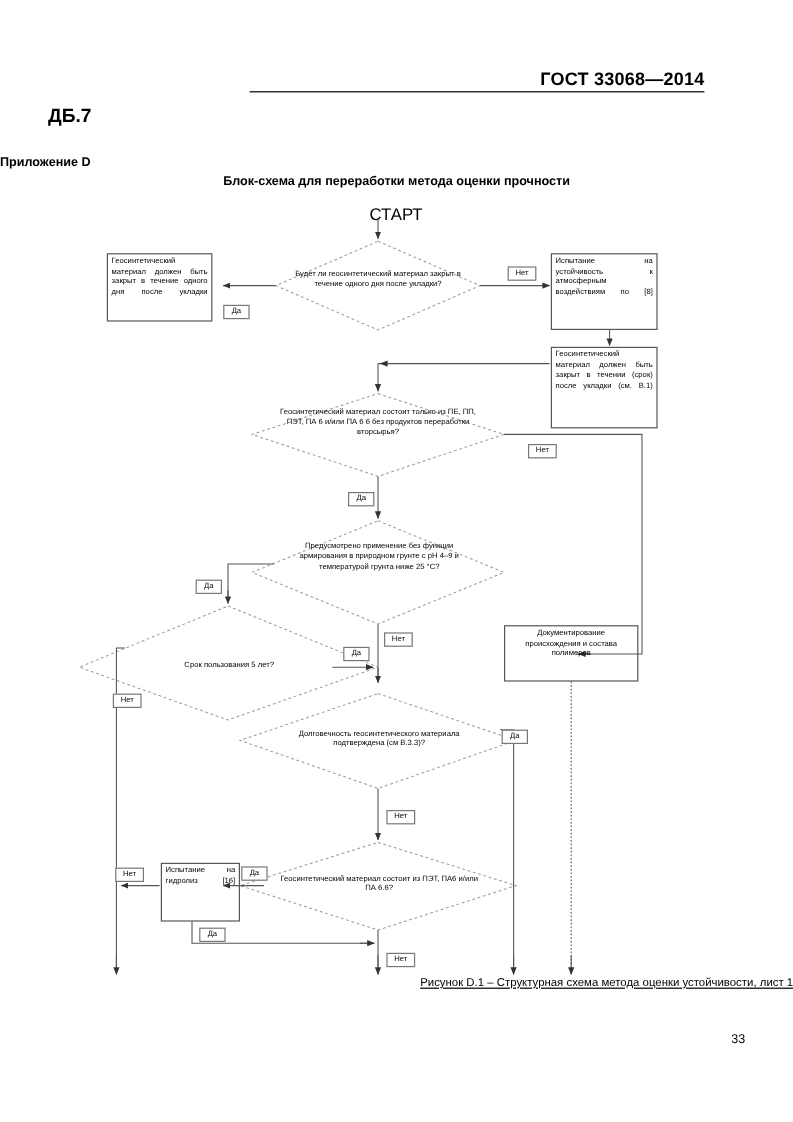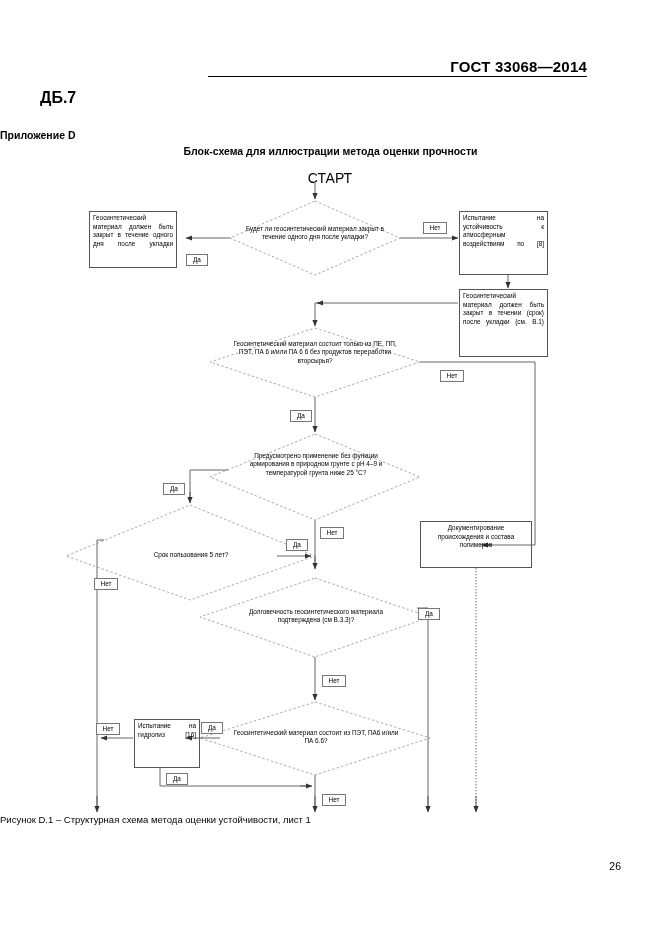"Блок-схема для иллюстрации метода оценки" div.fig-title { text: иллюстрации -> переработки }
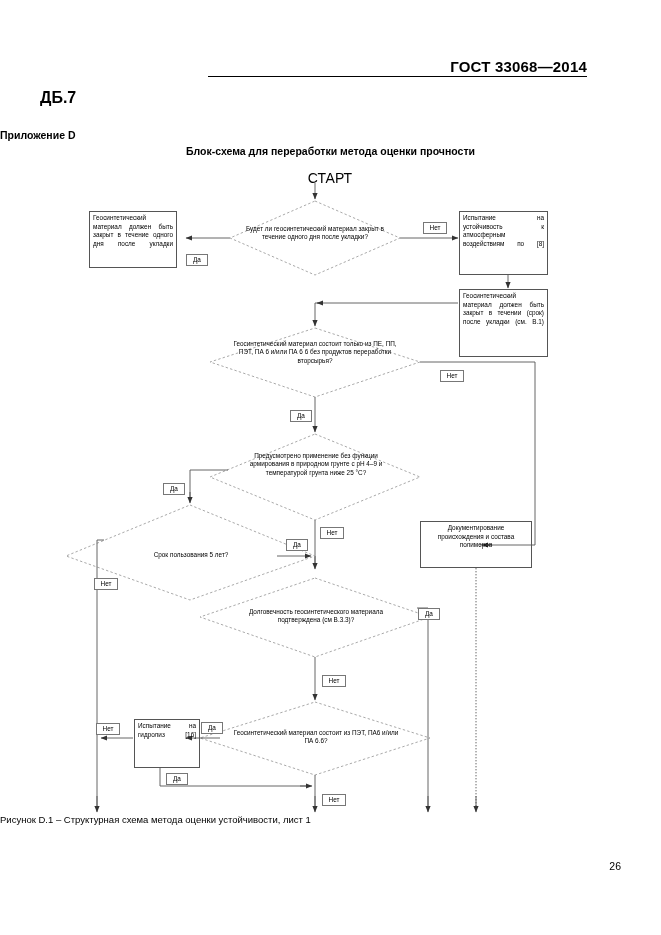"Рисунок D.1 – Структурная схема" .caption { text-align: left -> right; text-decoration: none -> underline }
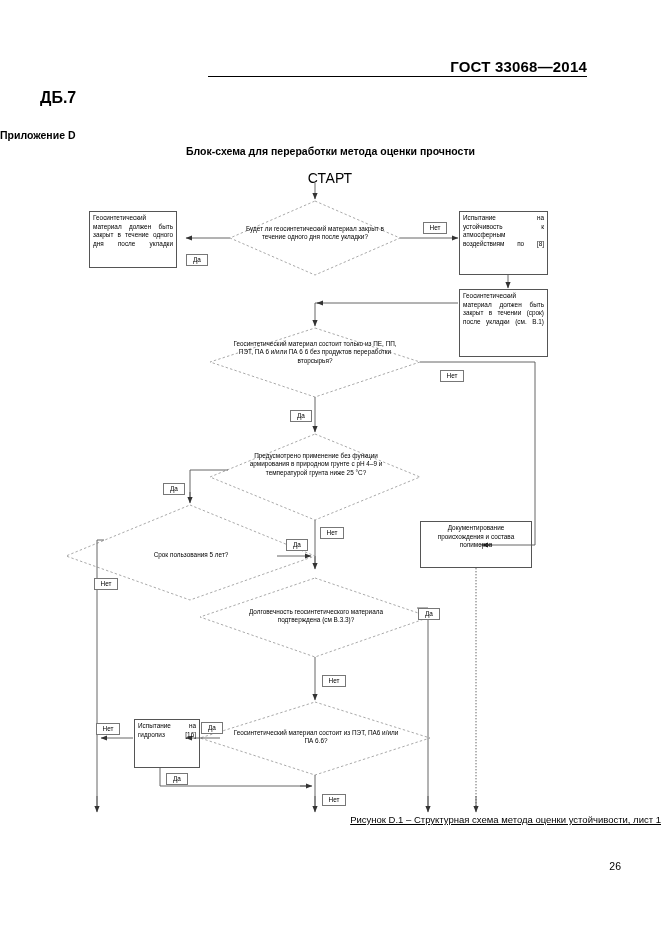"26" div.pageno { text: 26 -> 33 }
